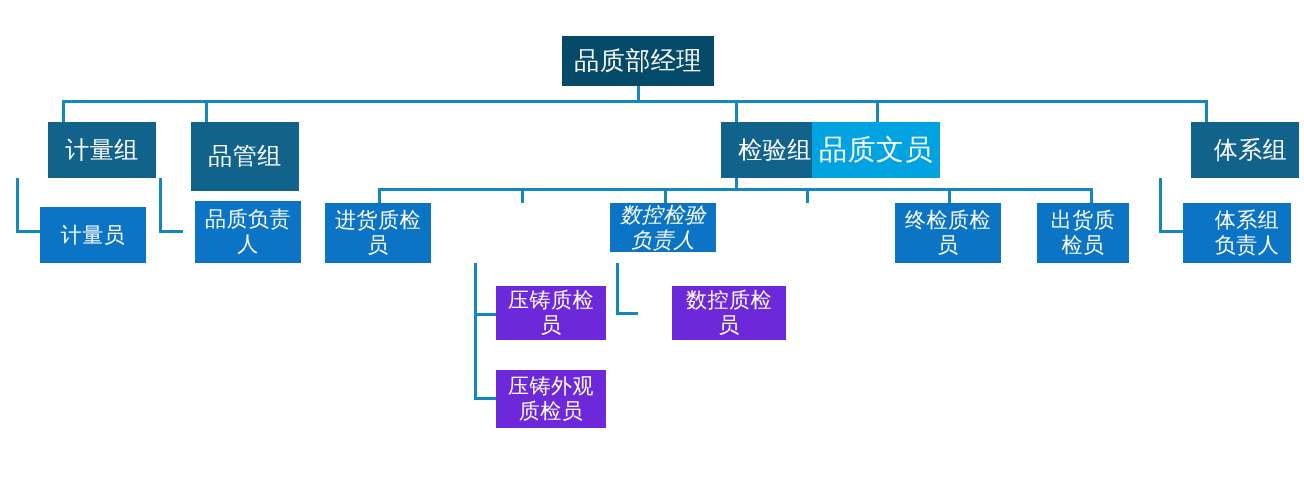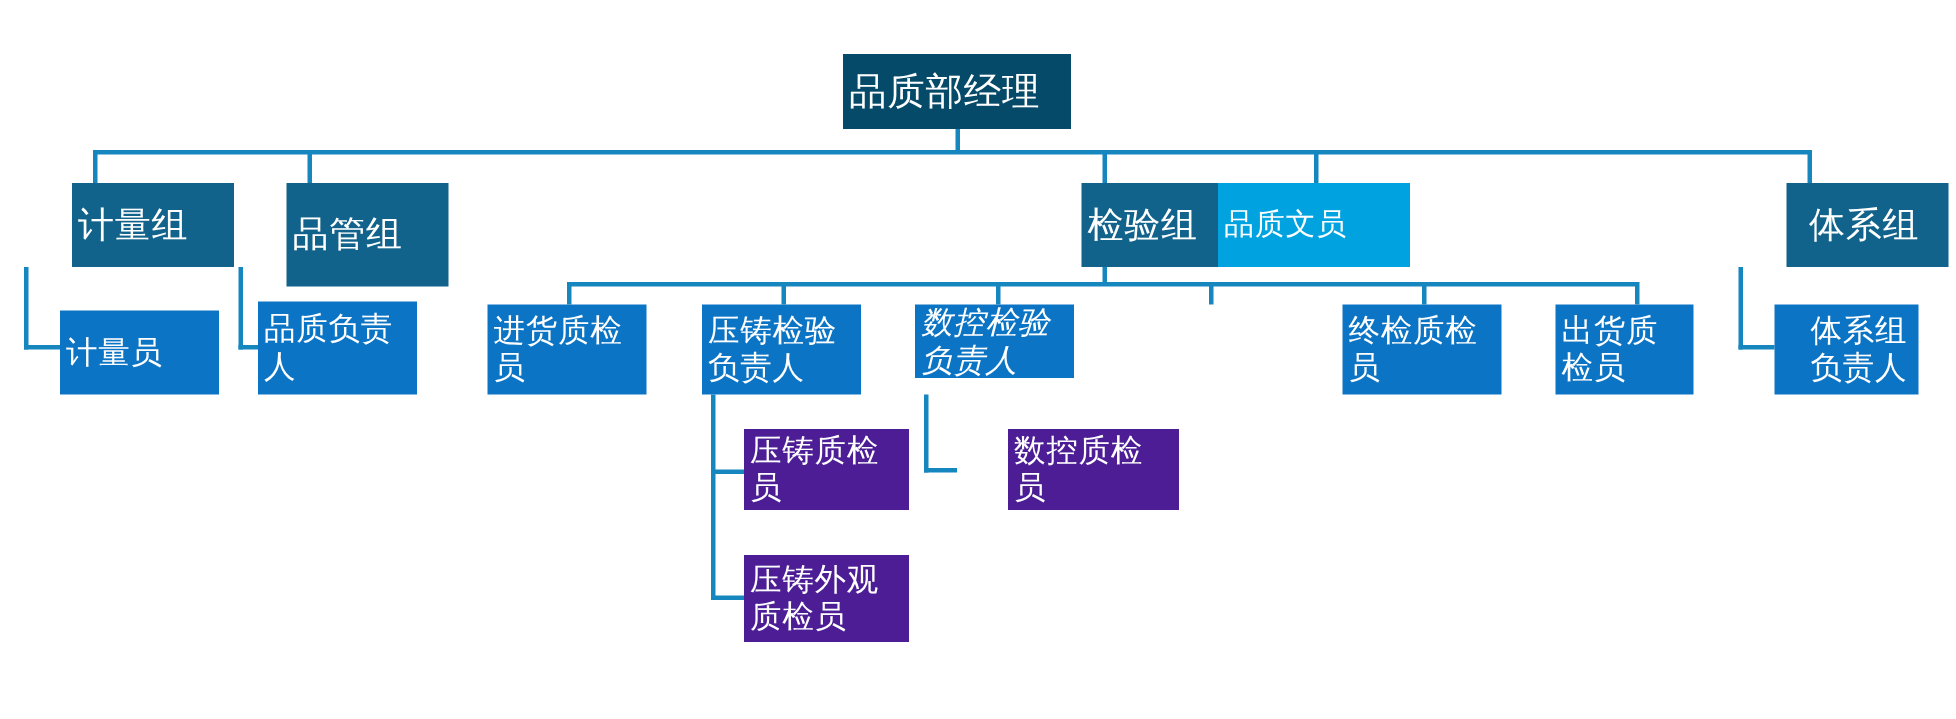"品质部经理" .node { text-align: left -> center }
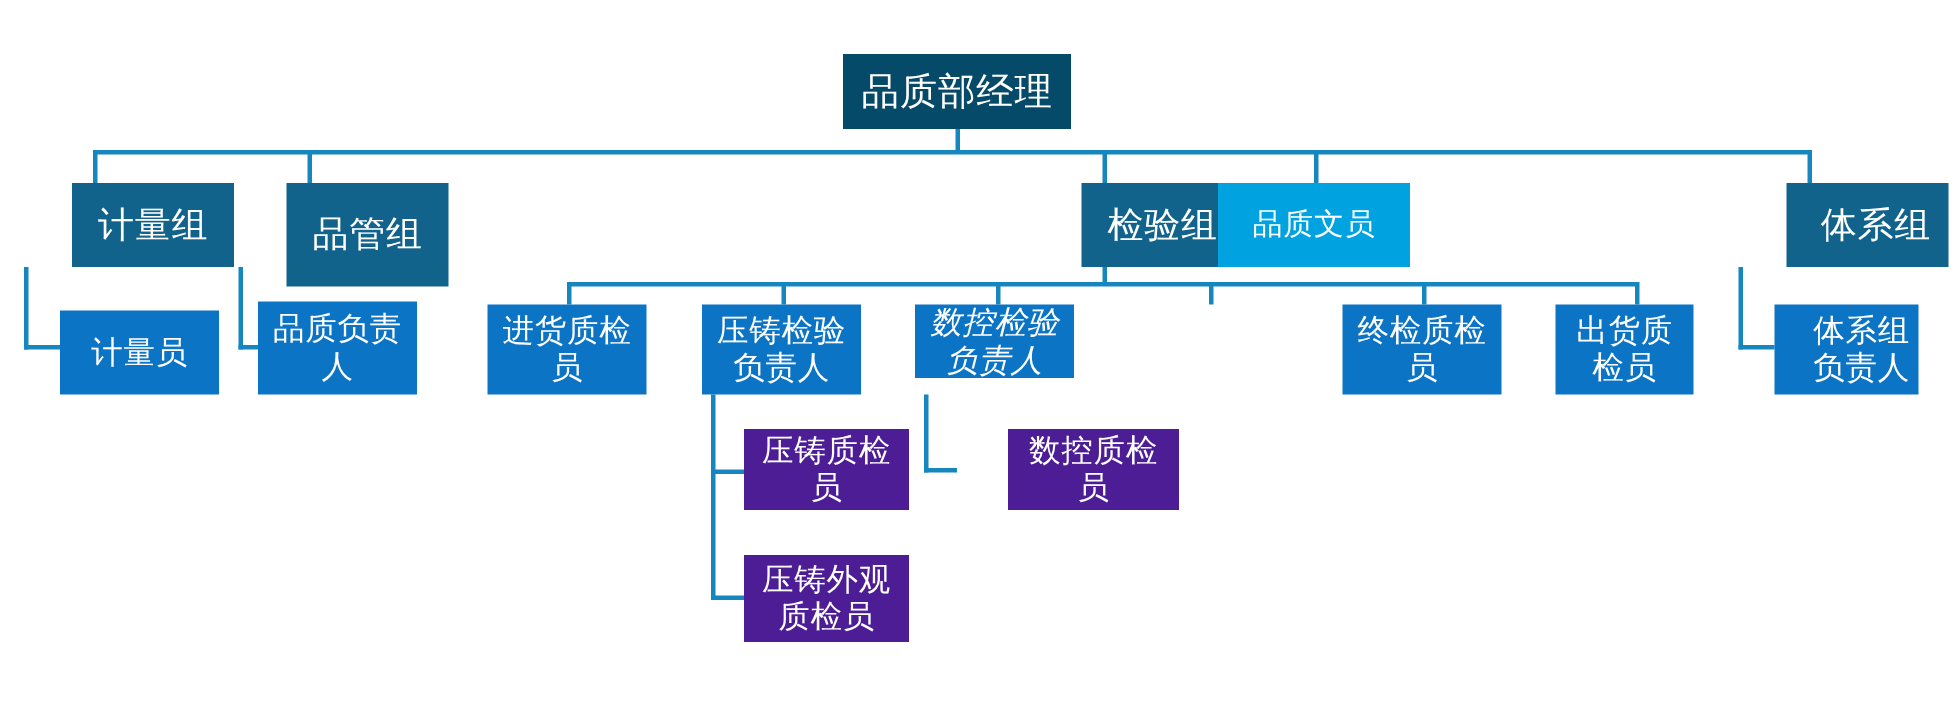"品质文员" .lvl-light { font-size: 20px -> 28px }
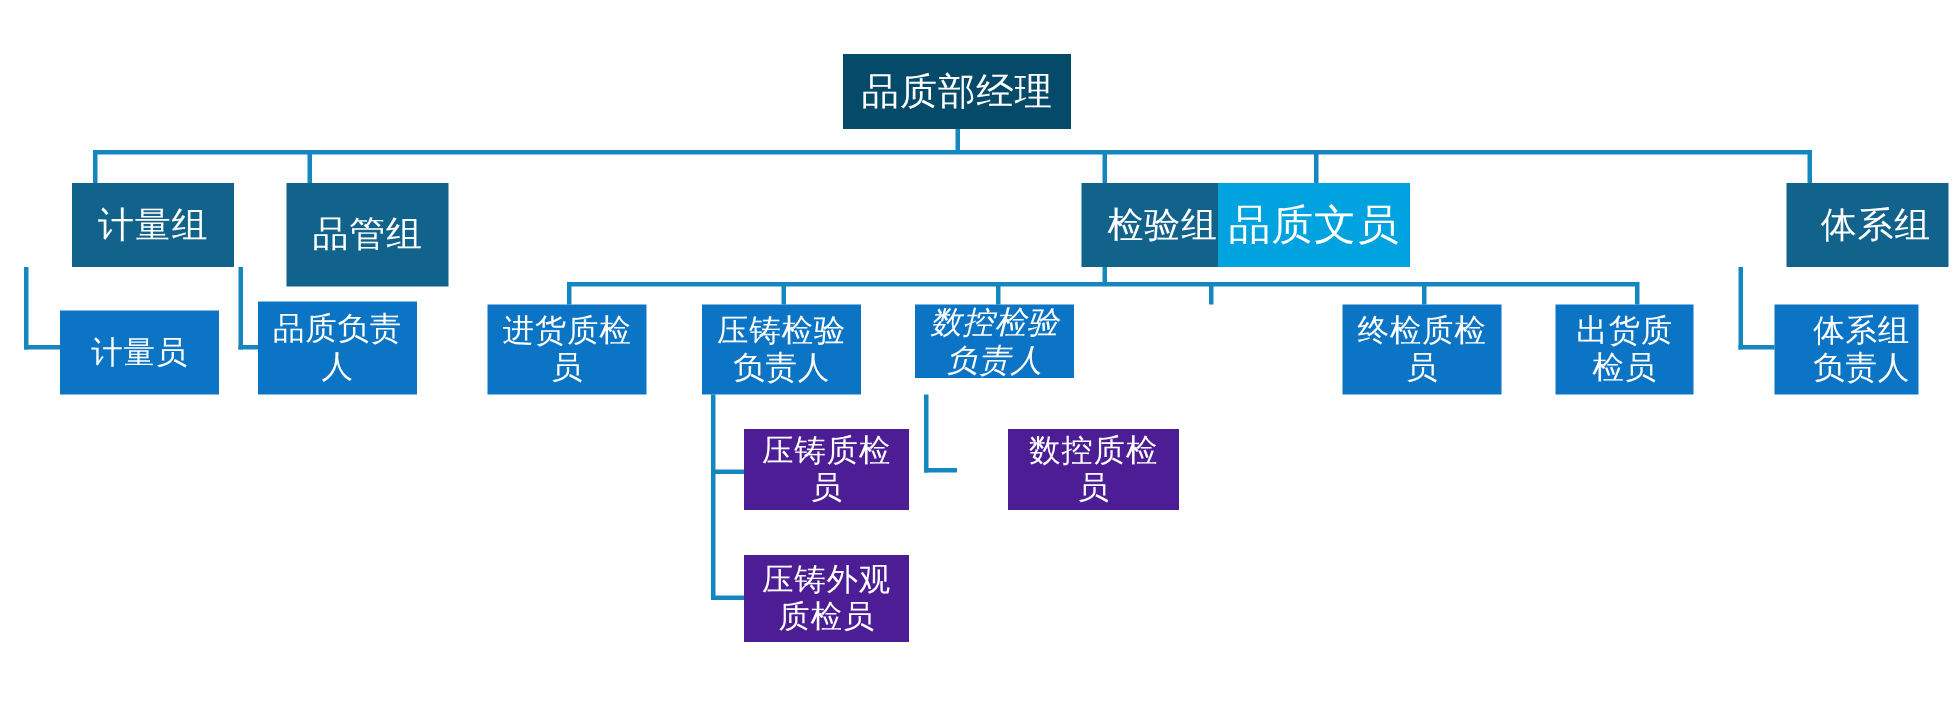"品质负责人" div.node { left: 172px -> 195px }
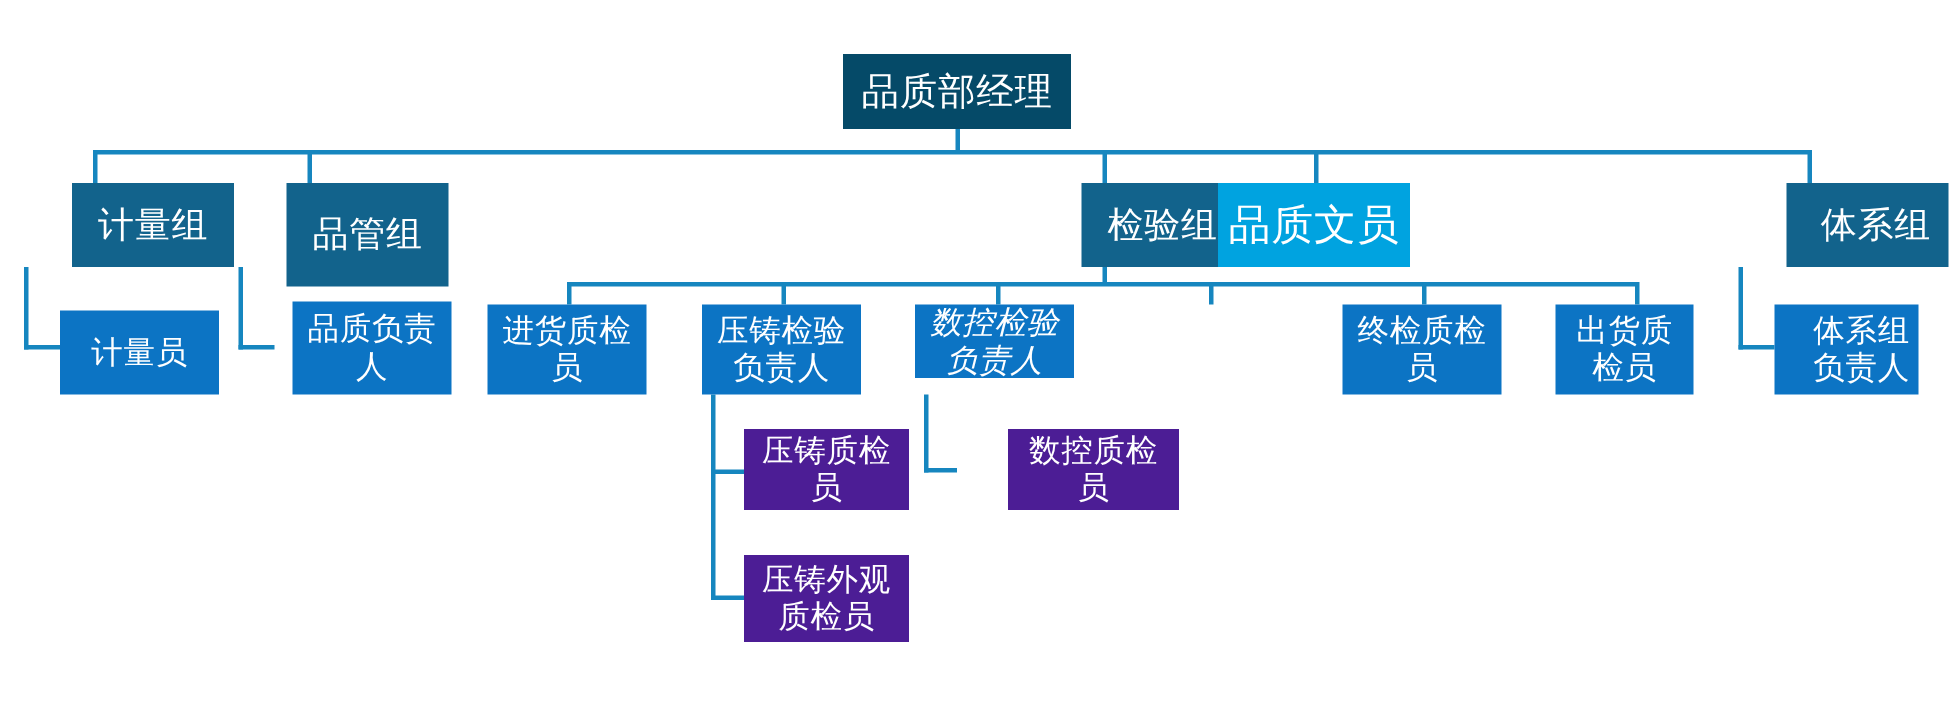"压铸检验负责人" div.node { html: <div> <span>压铸检验负责人</span> </div> -> none }
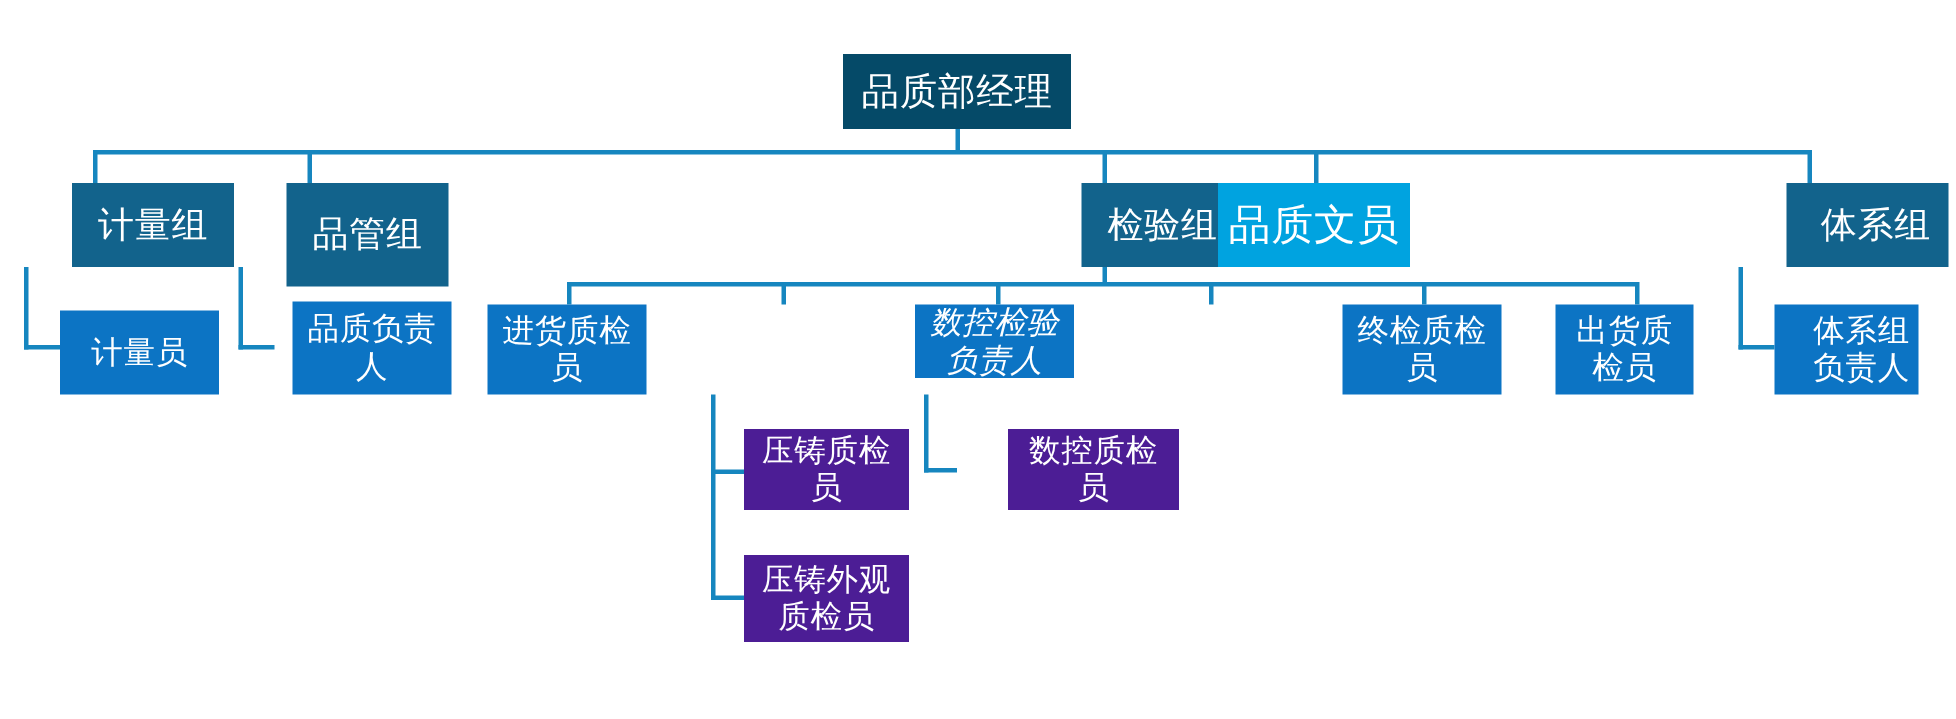"体系组负责人" div.node { width: 96px -> 108px }
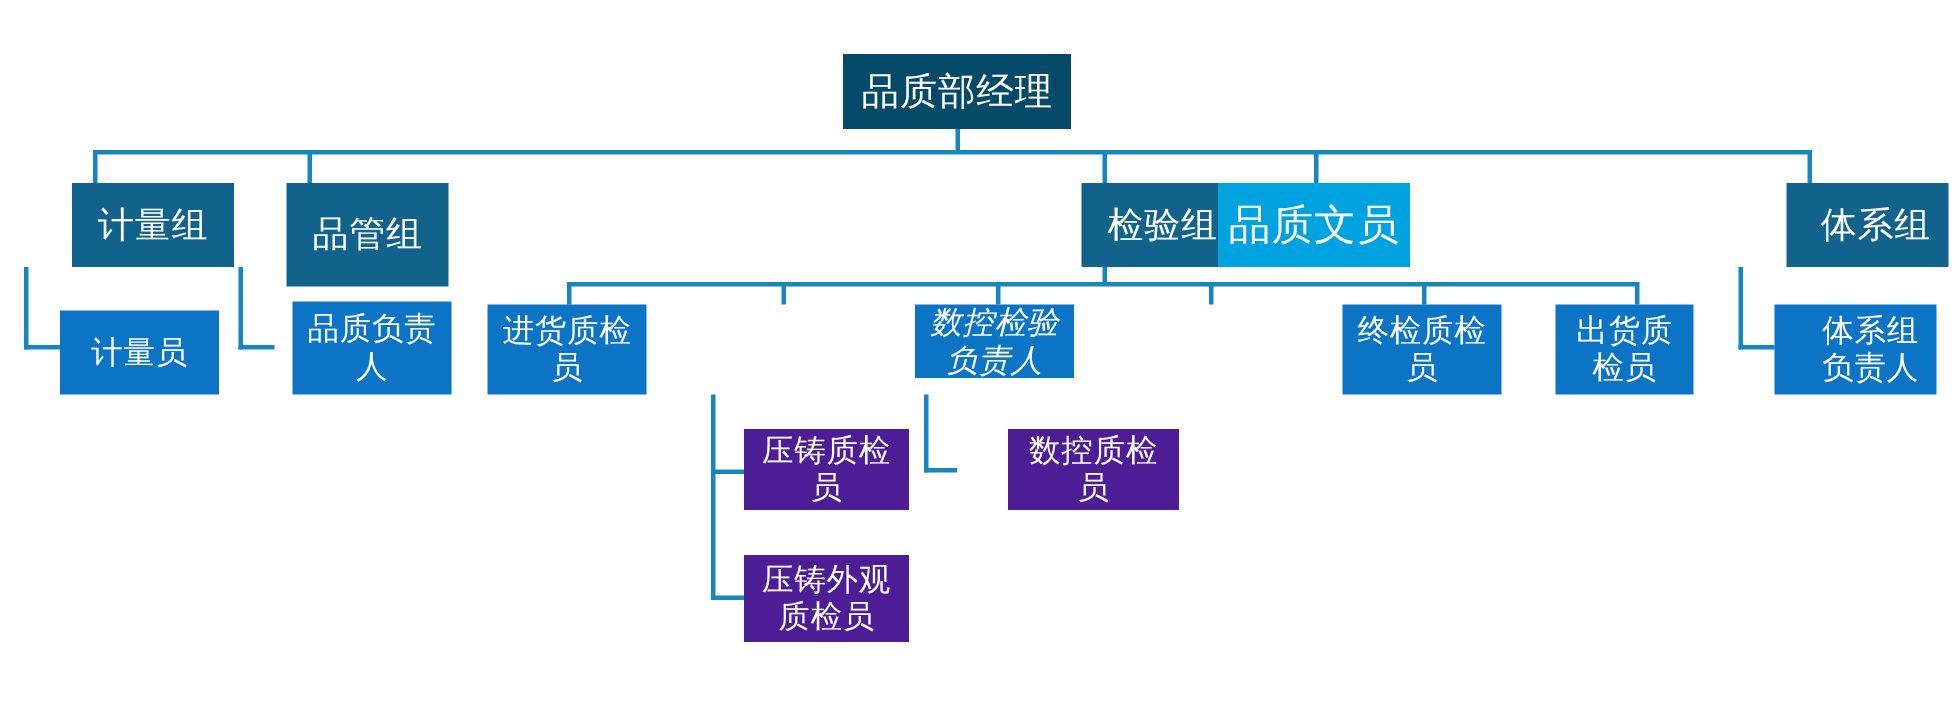"压铸质检员" .lvl-light-sm { background: #4c1d95 -> #6d28d9 }
